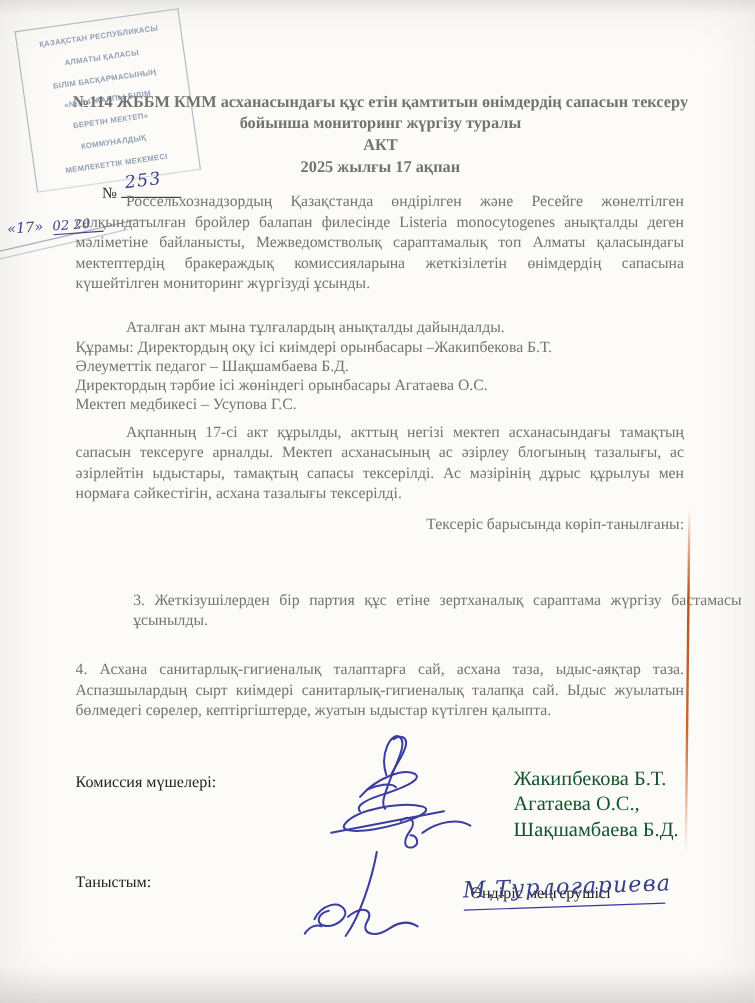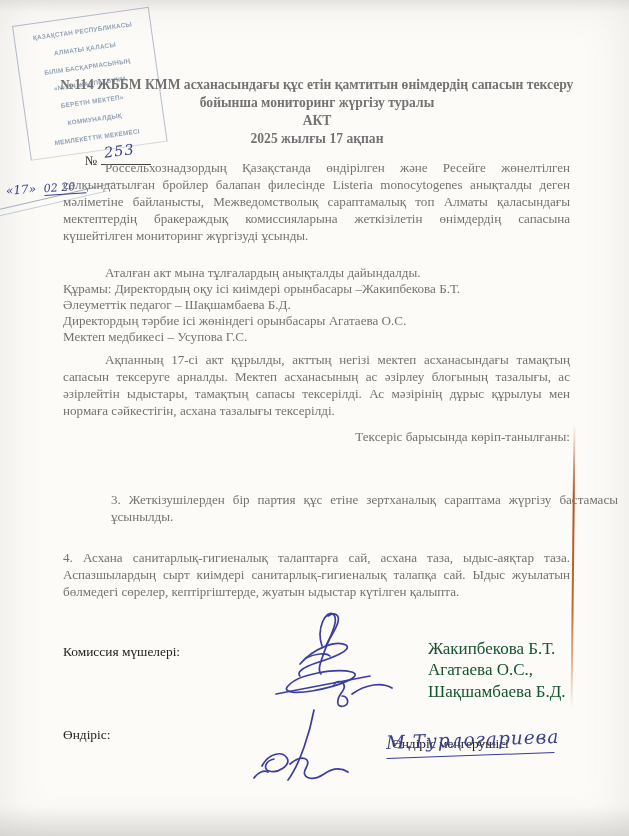"Өндіріс:" div.ack-label { text: Өндіріс -> Таныстым }
